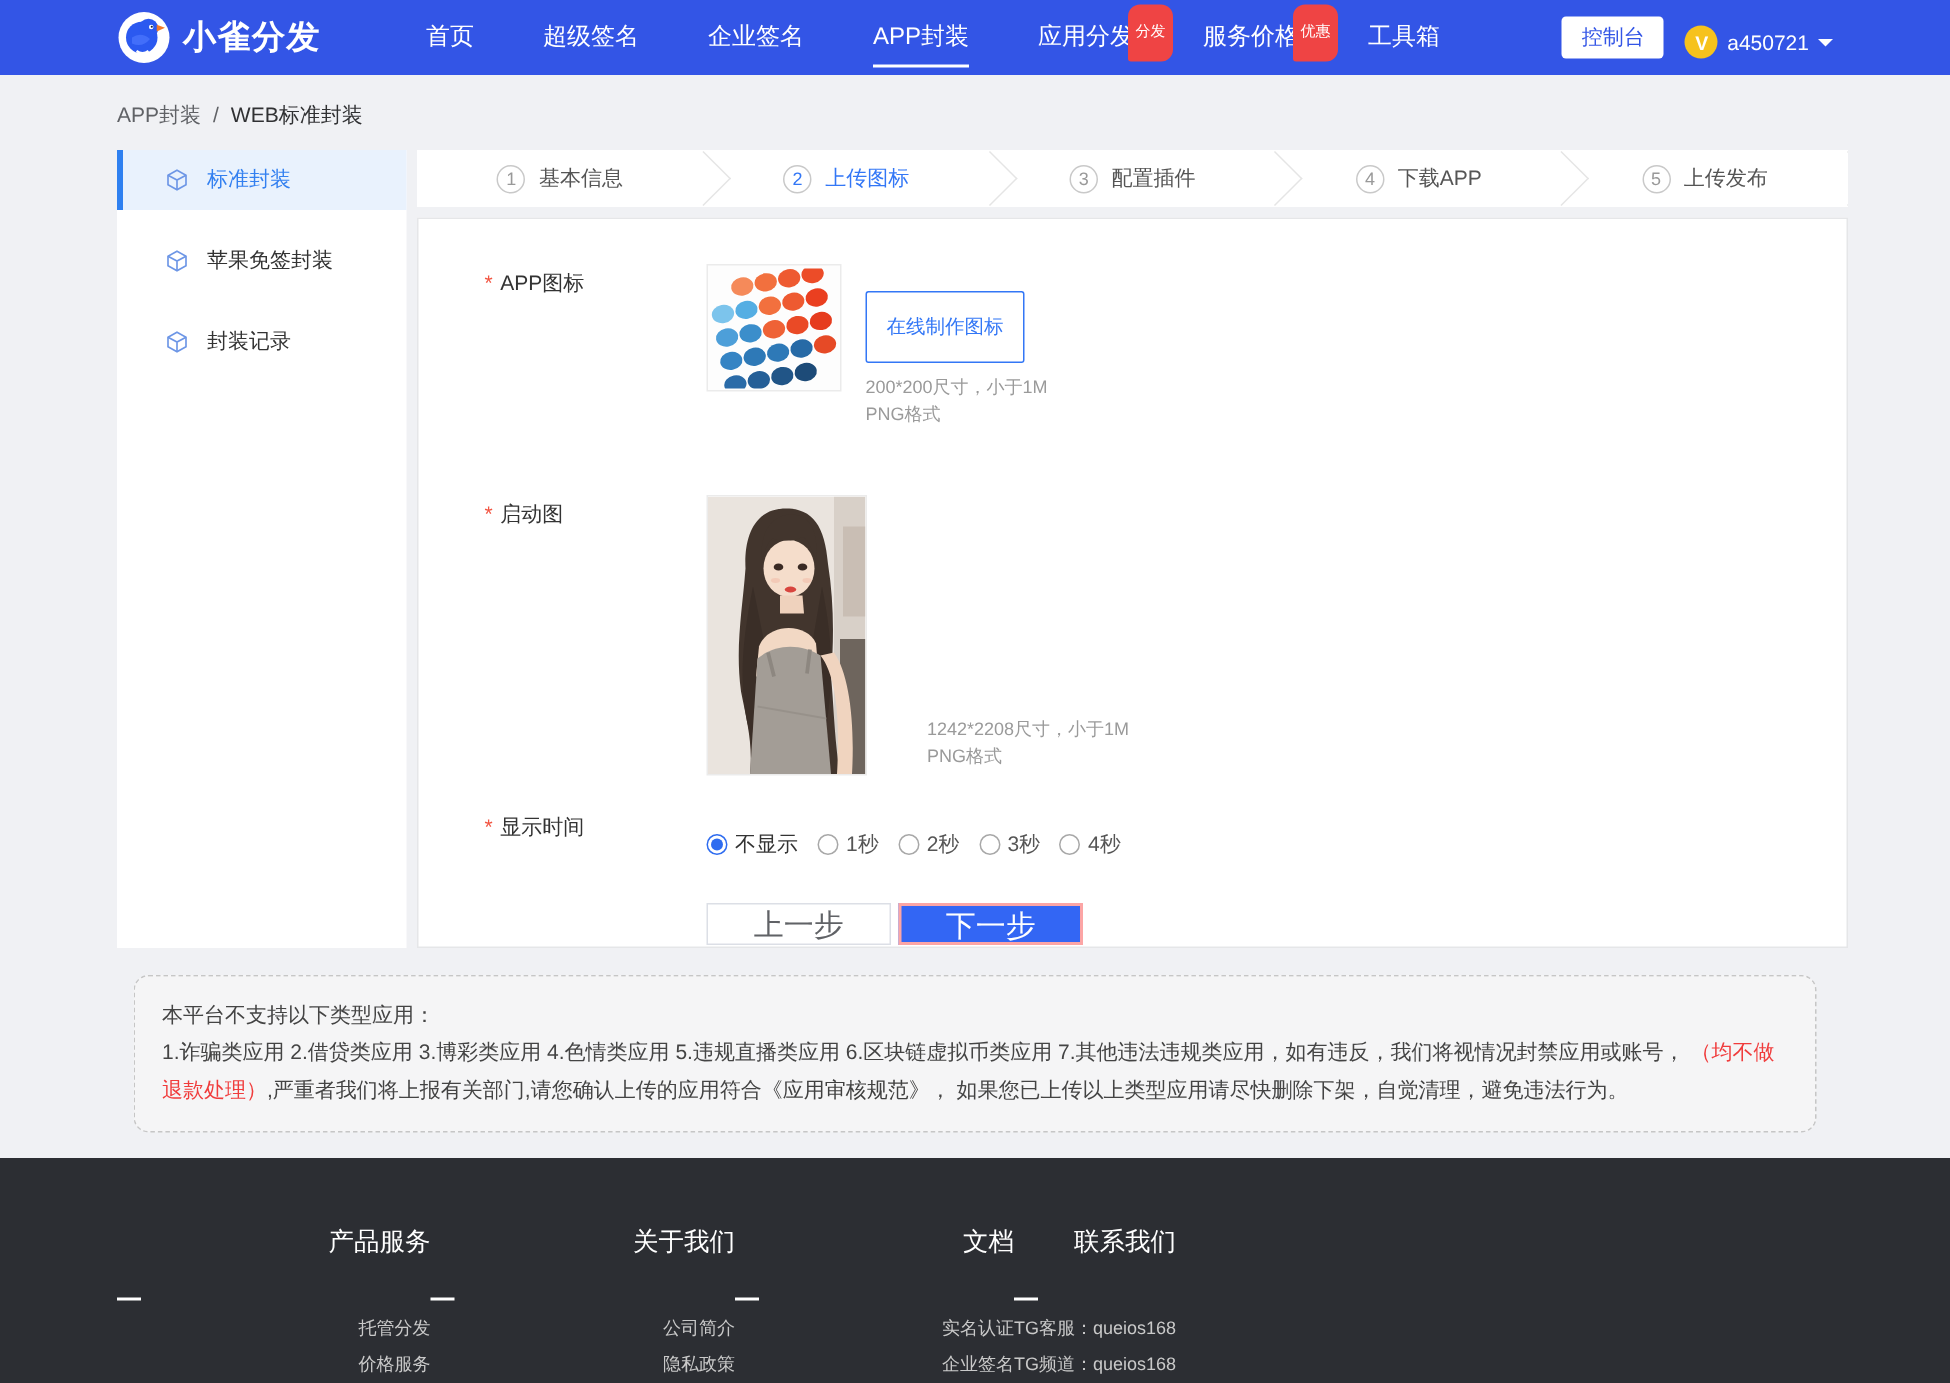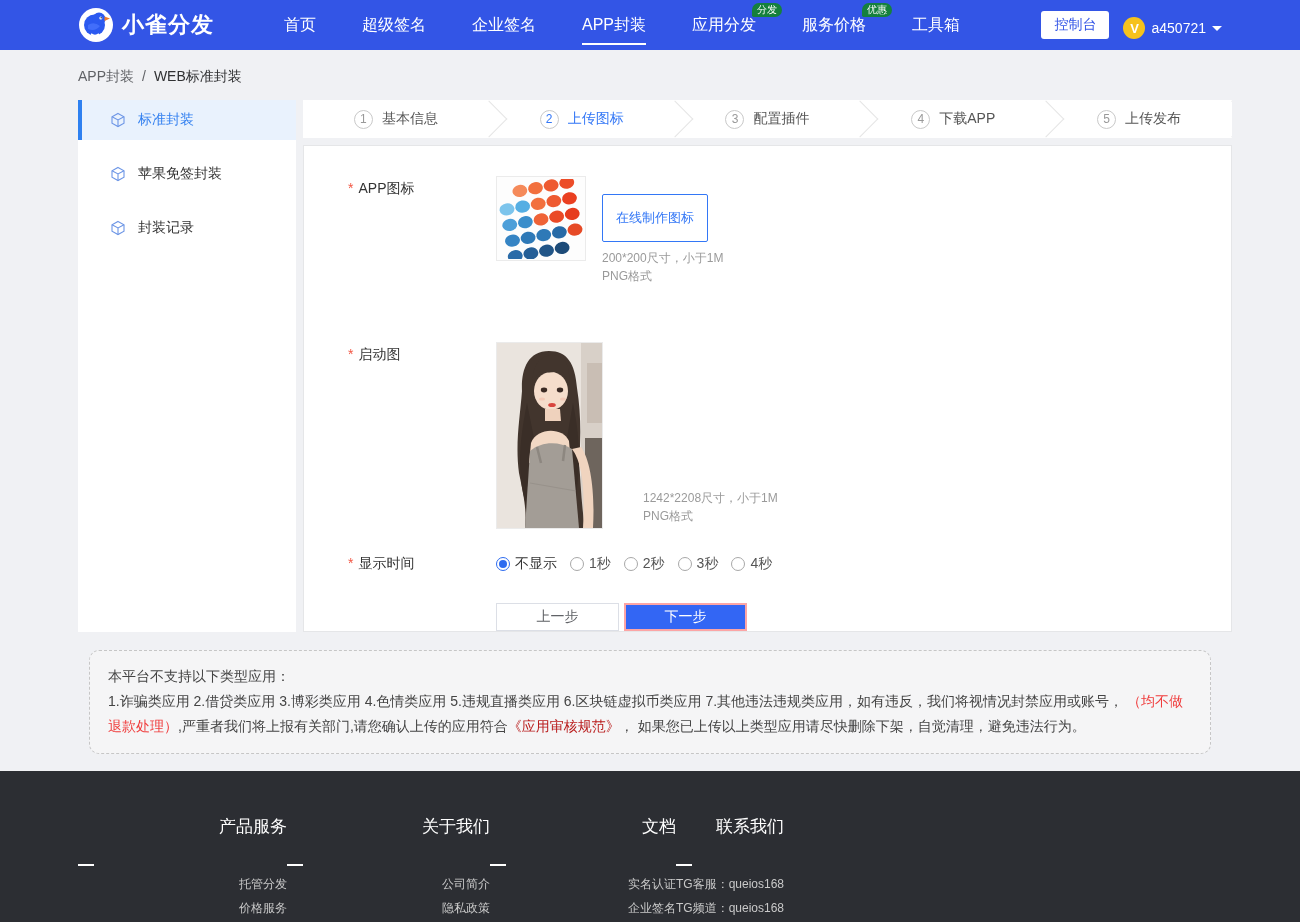"分发" .nav-badge { background: #15803d -> #ef4444; padding: 0 5px -> 12px 5px }
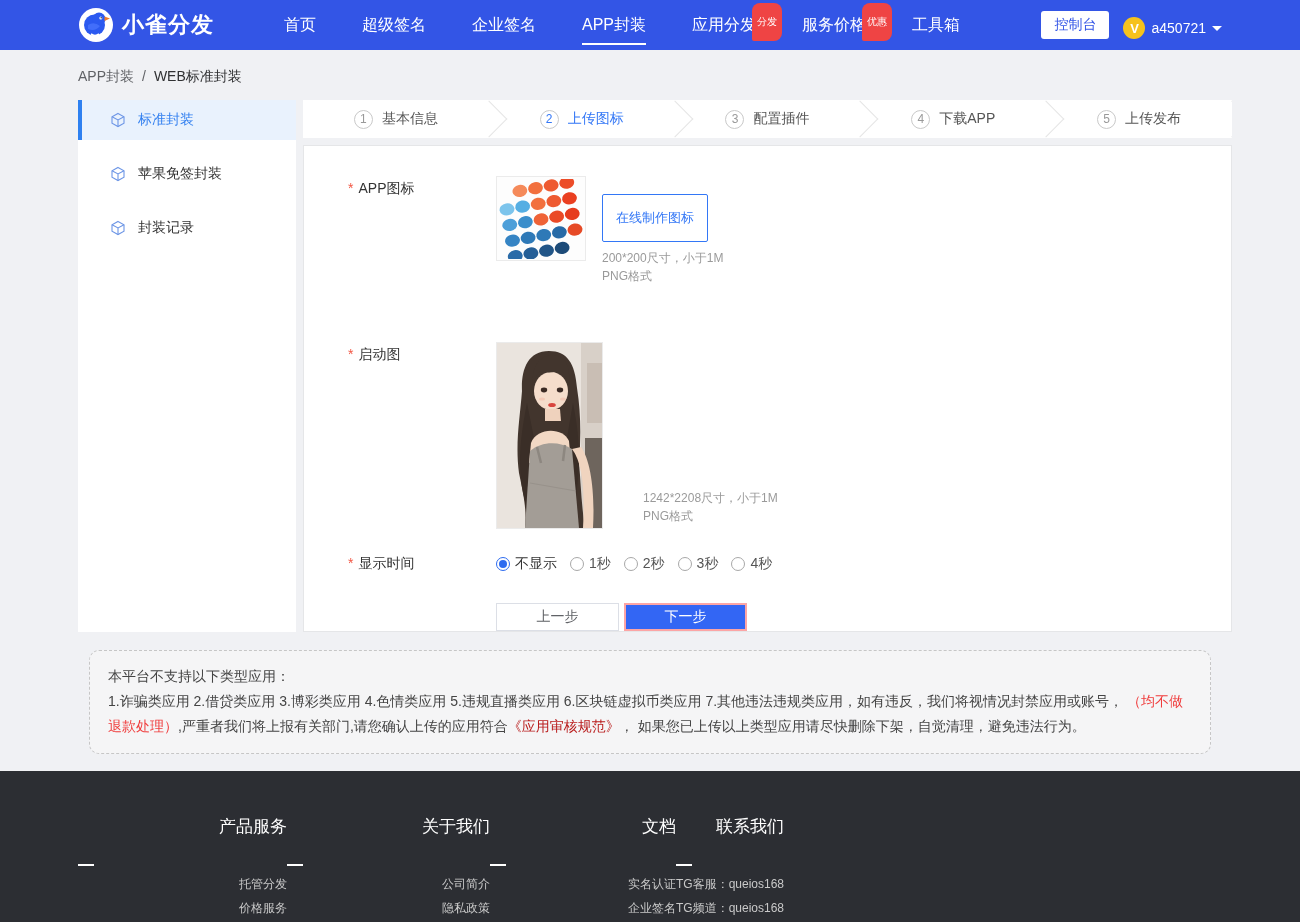"标准封装" .sidebar { width: 218px -> 193px }
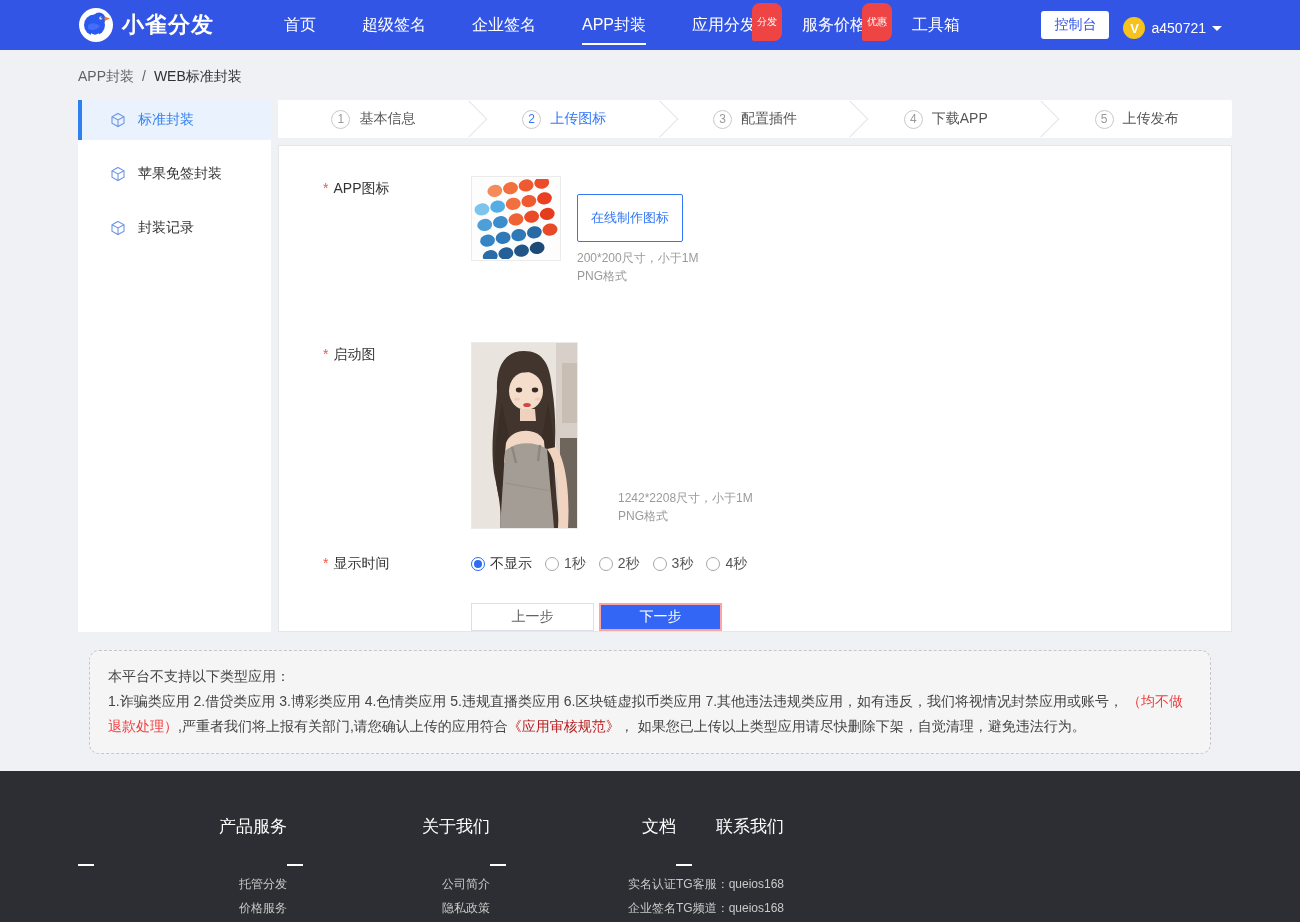"* APP图标" .row-gap1 { margin-bottom: 57px -> 45px }
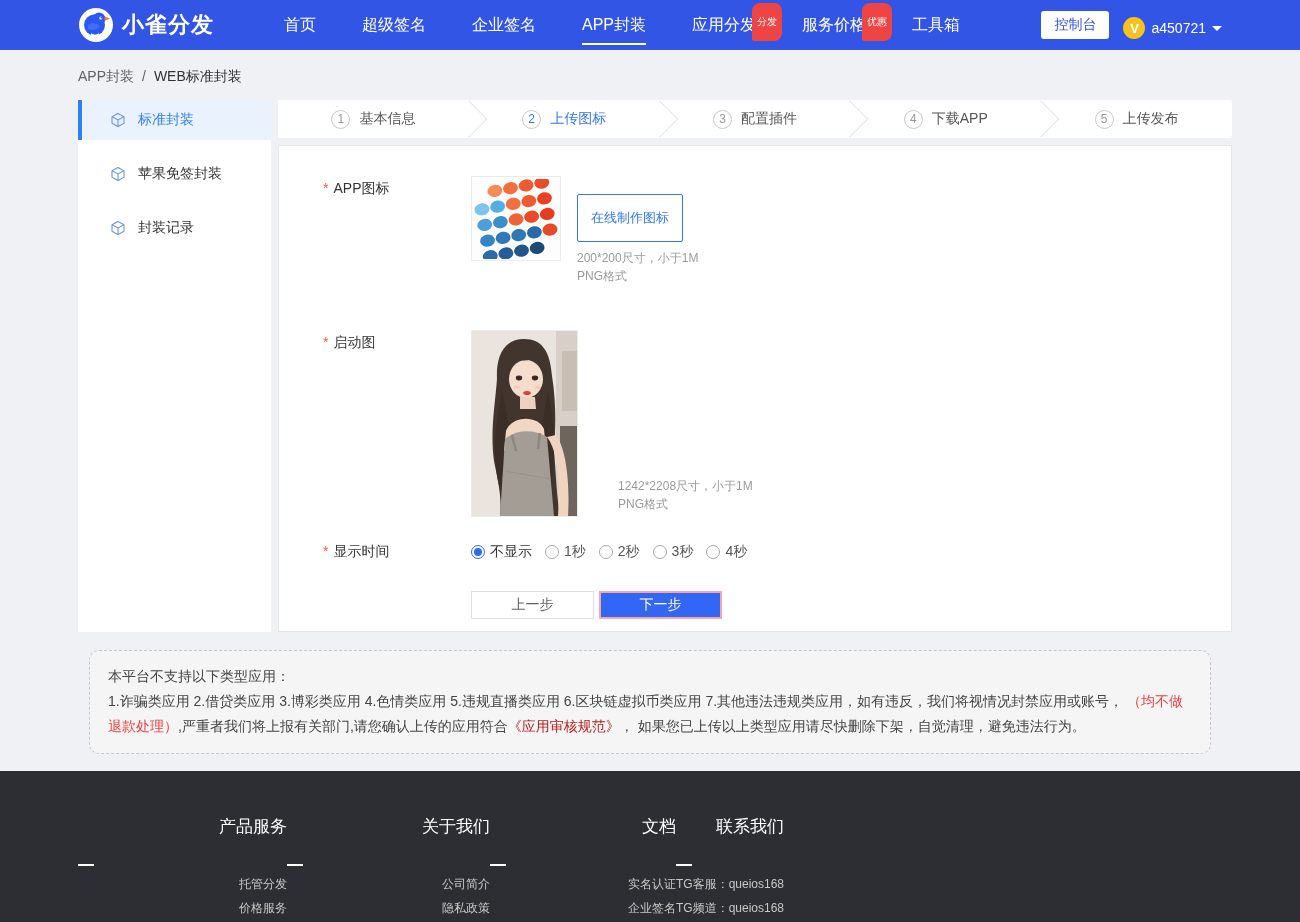"不显示" .radio-group { margin-top: none -> 12px }
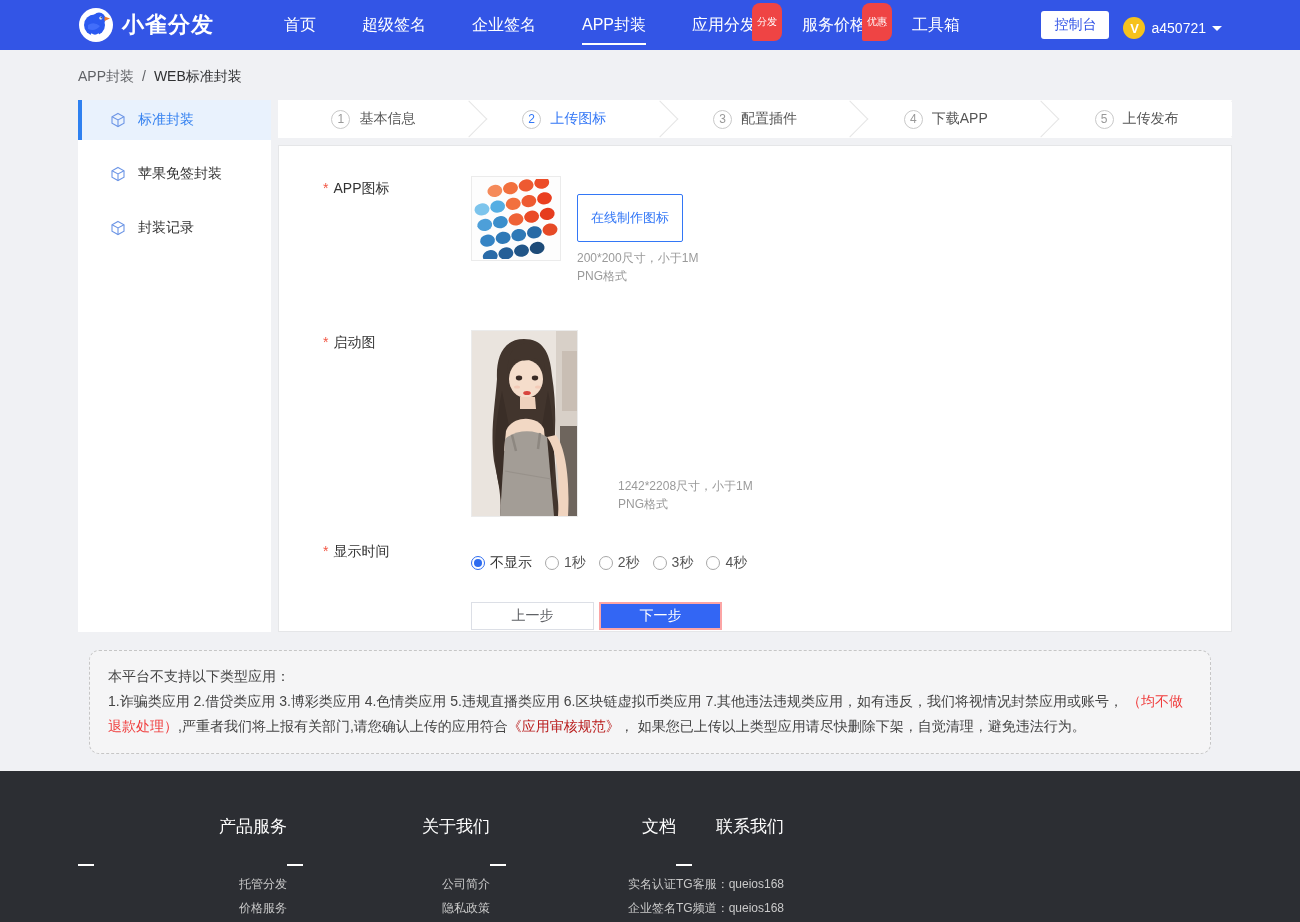"上一步" .btn { font-size: 14px -> 20px }
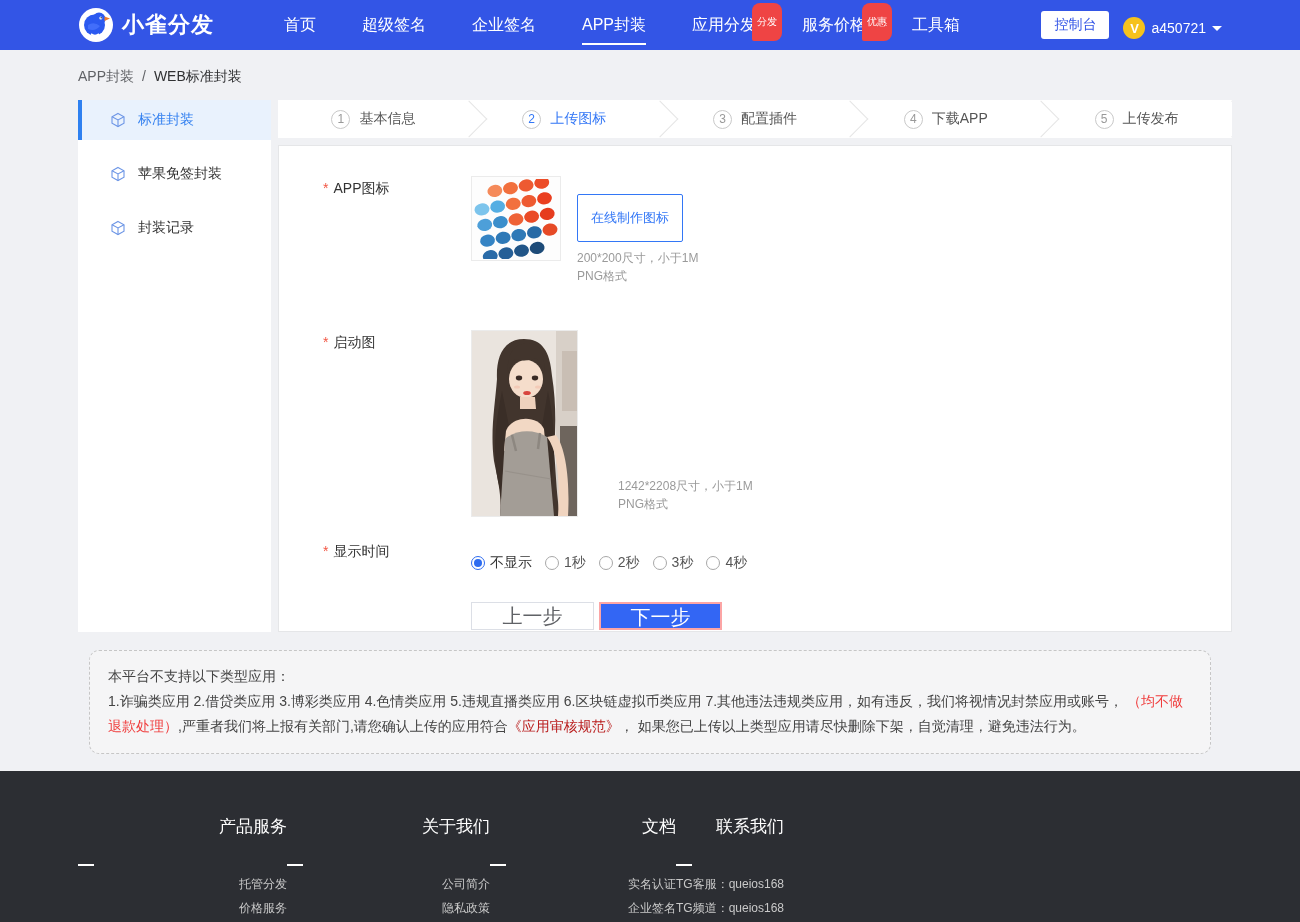"《应用审核规范》" .notice .link { color: #b91c1c -> #404040 }
